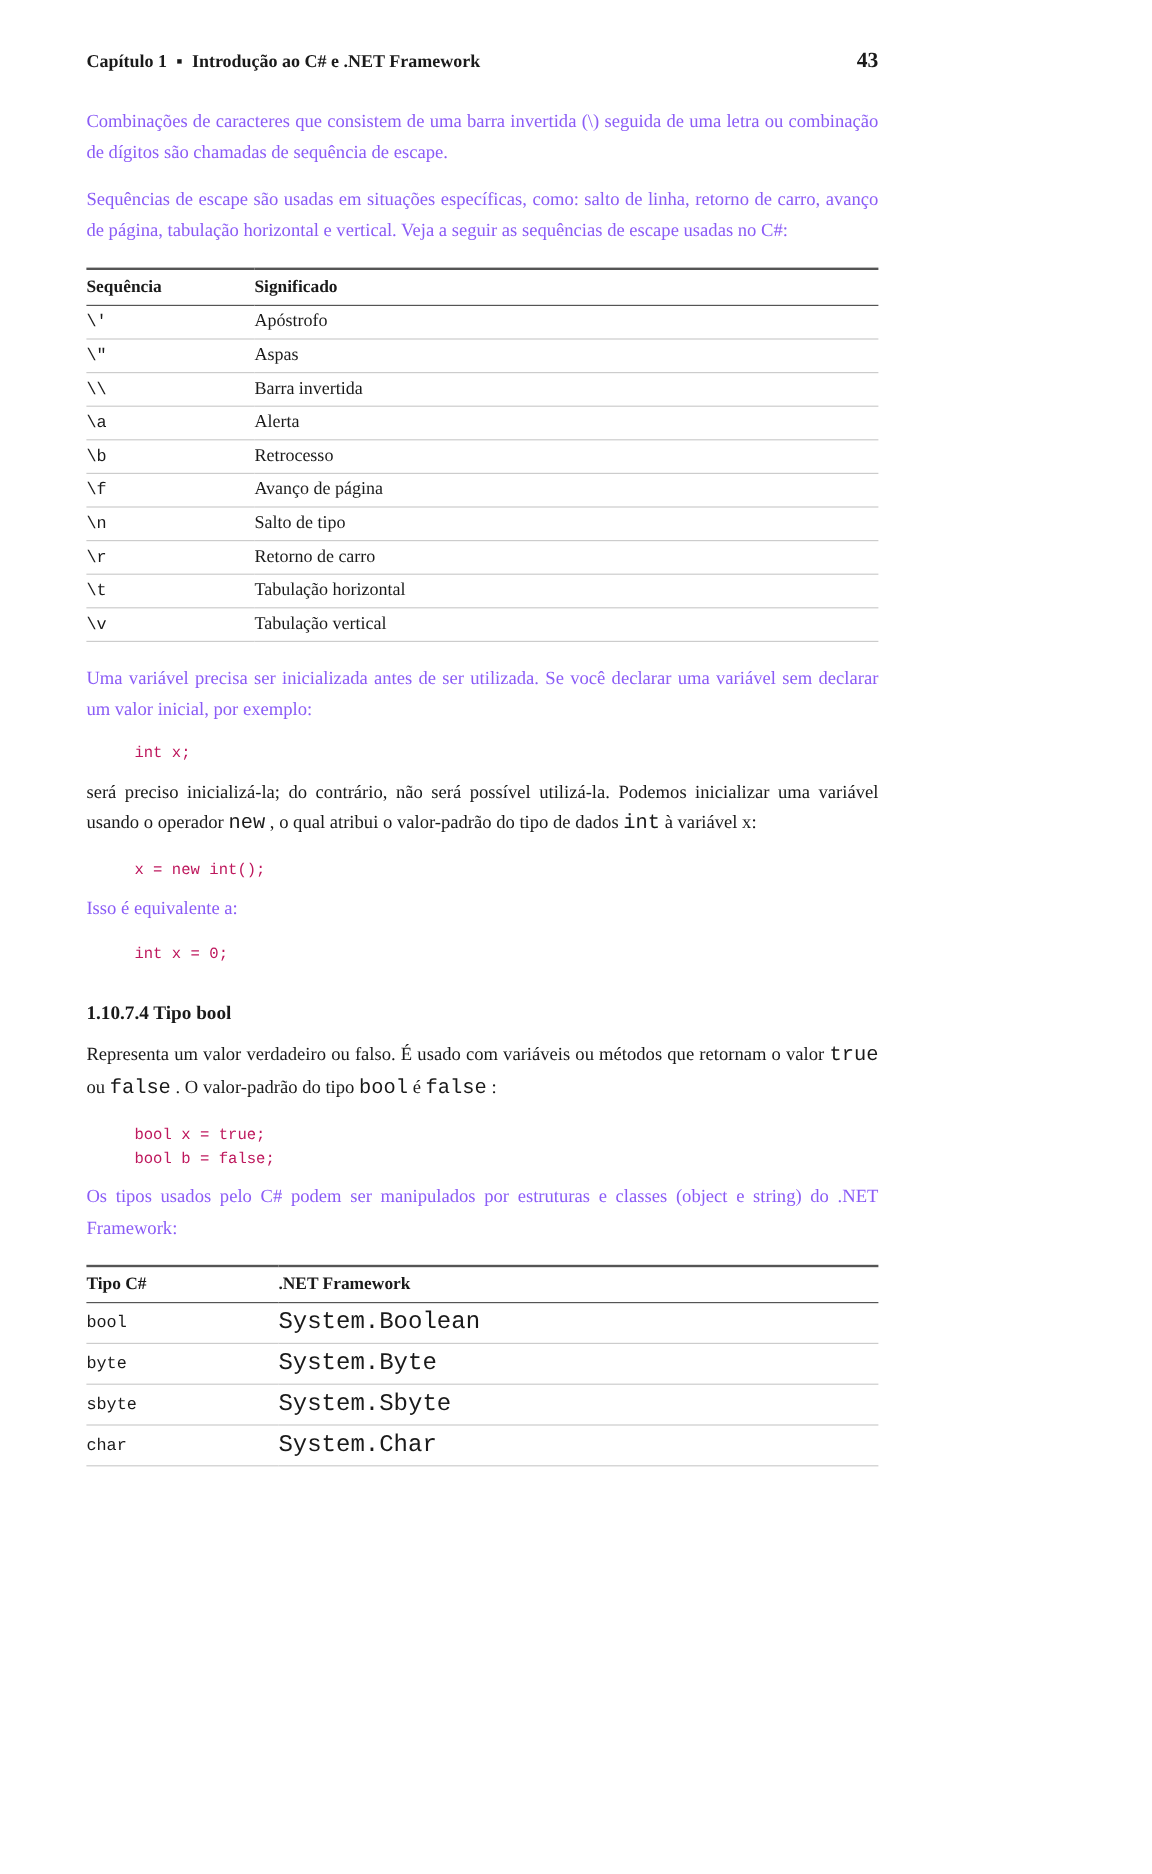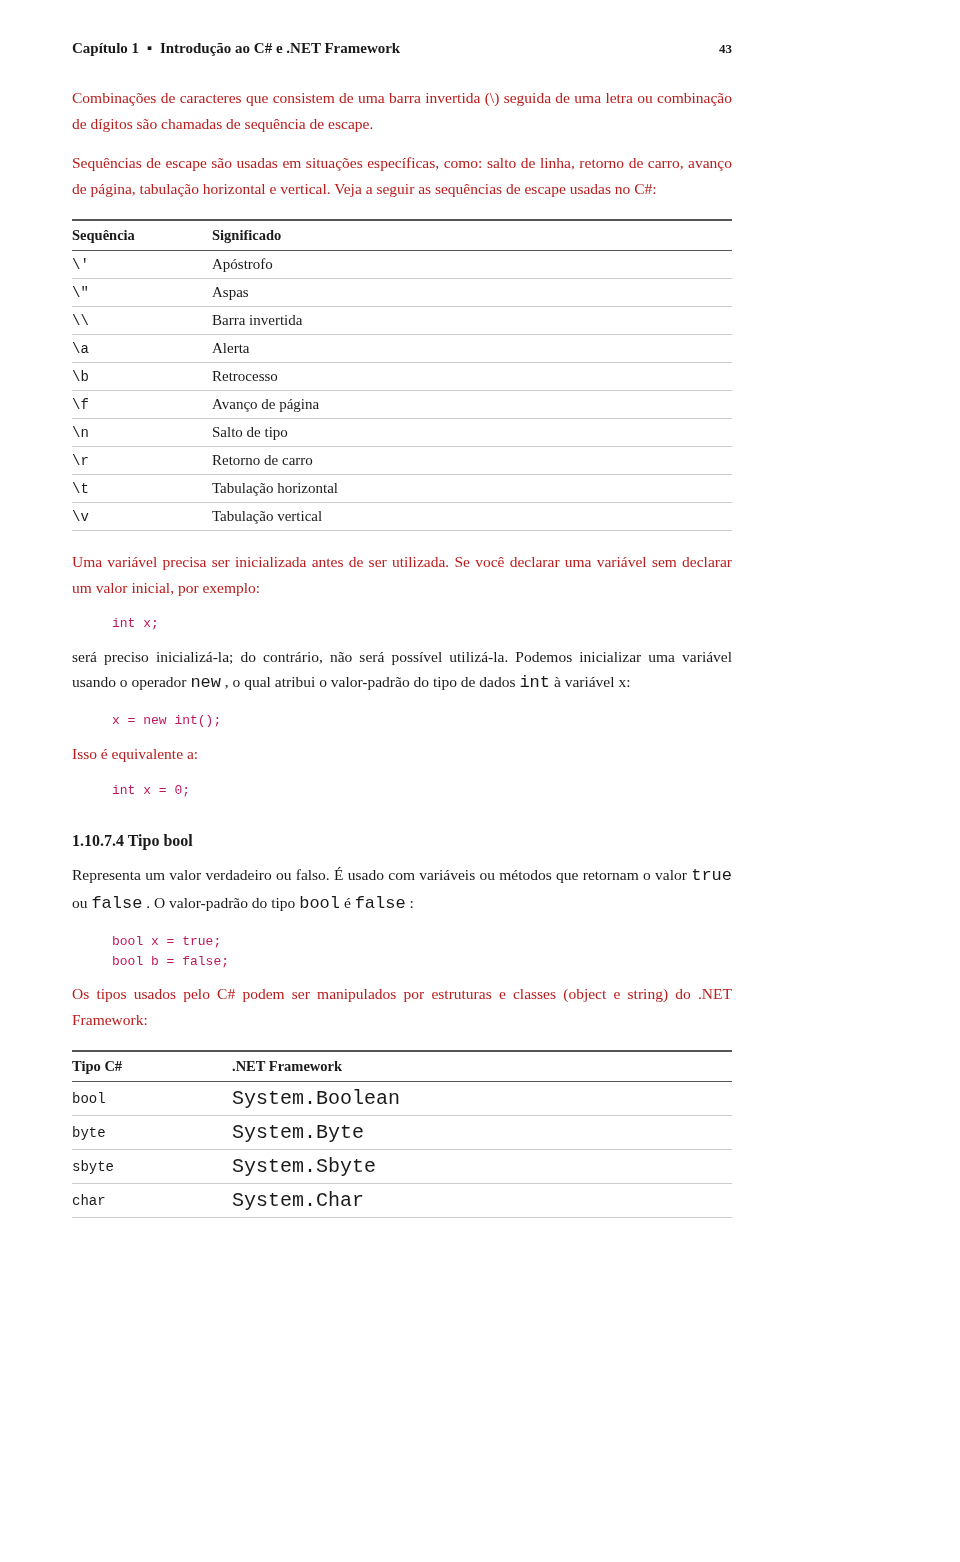"43" .page-number { font-size: 13px -> 18px }
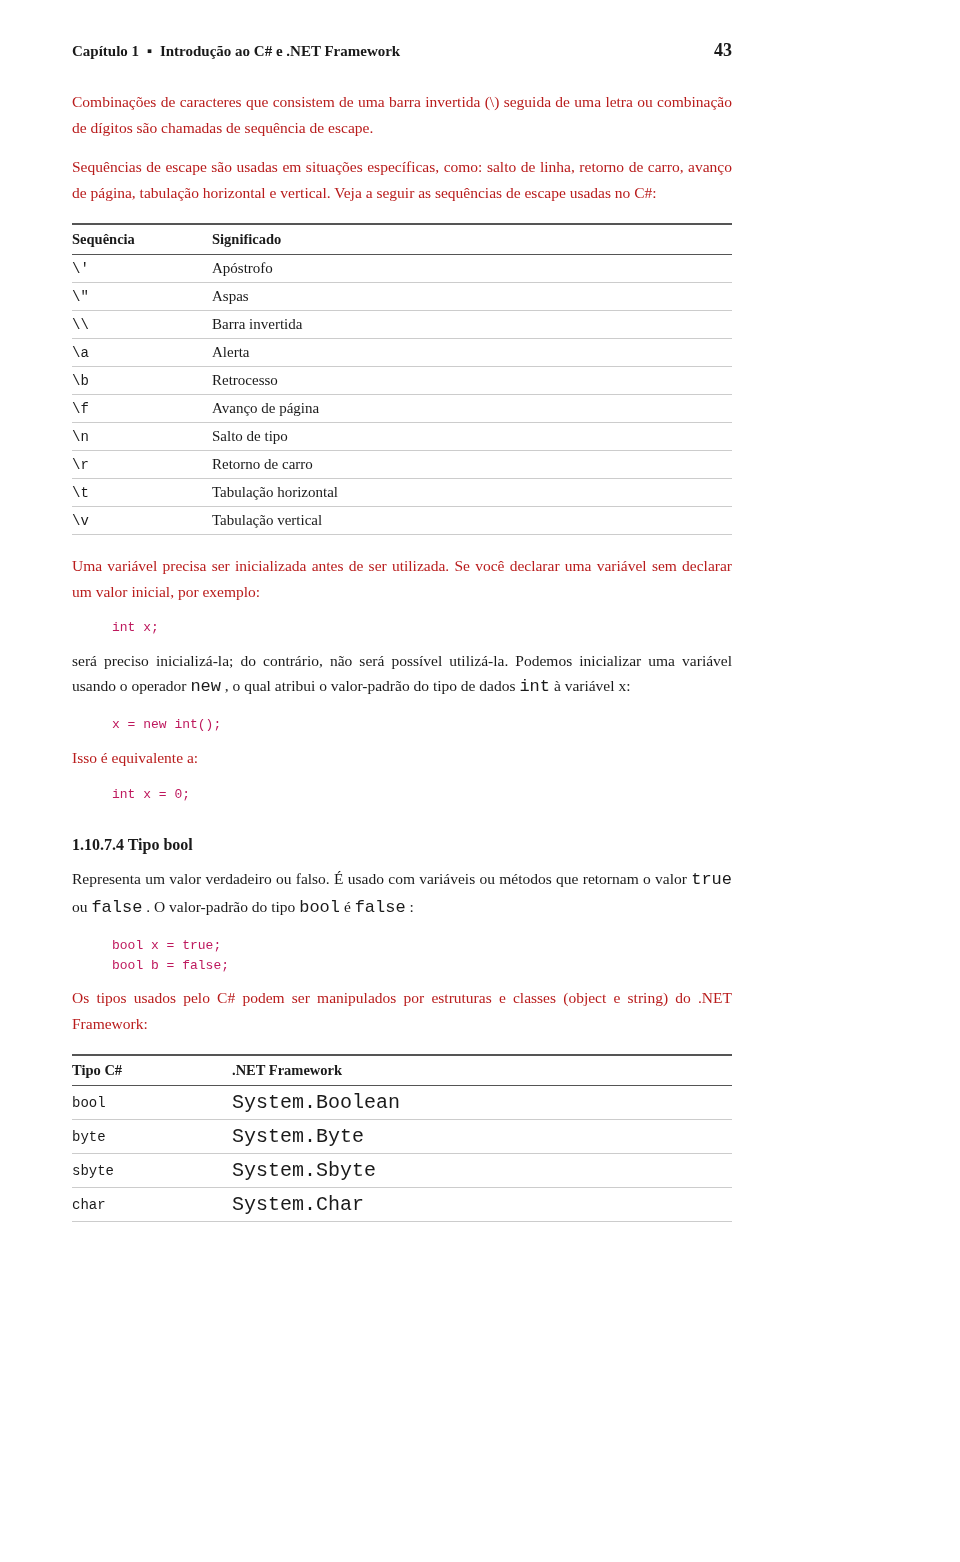"Combinações de caracteres que consistem" .body-text { color: #b91c1c -> #8b5cf6 }
